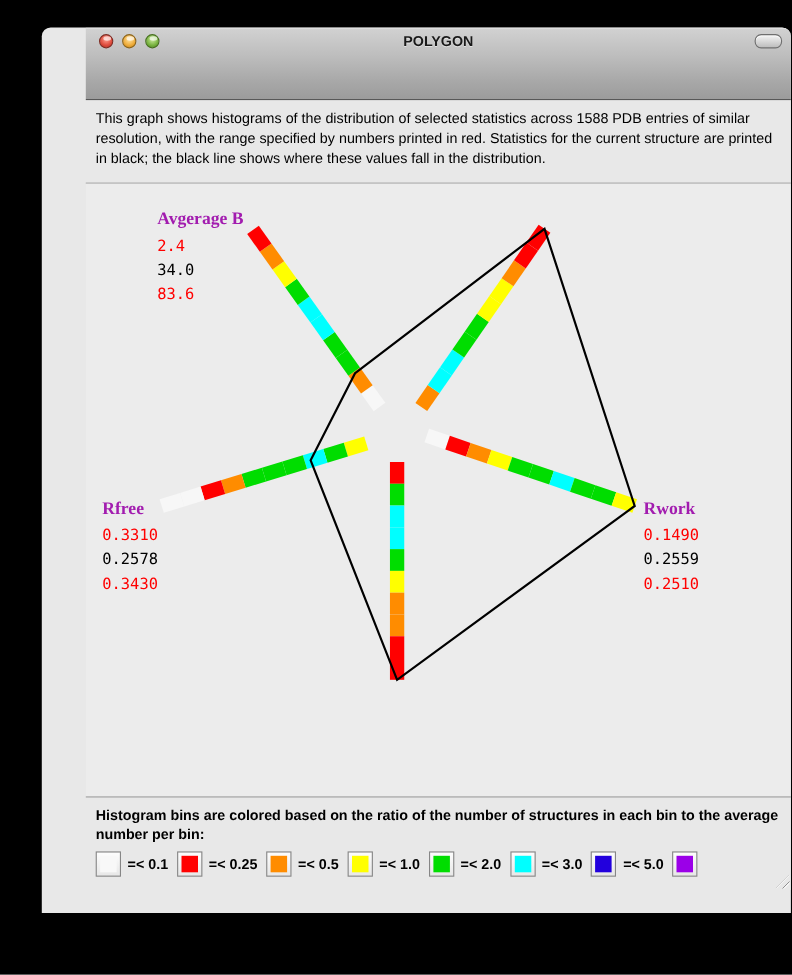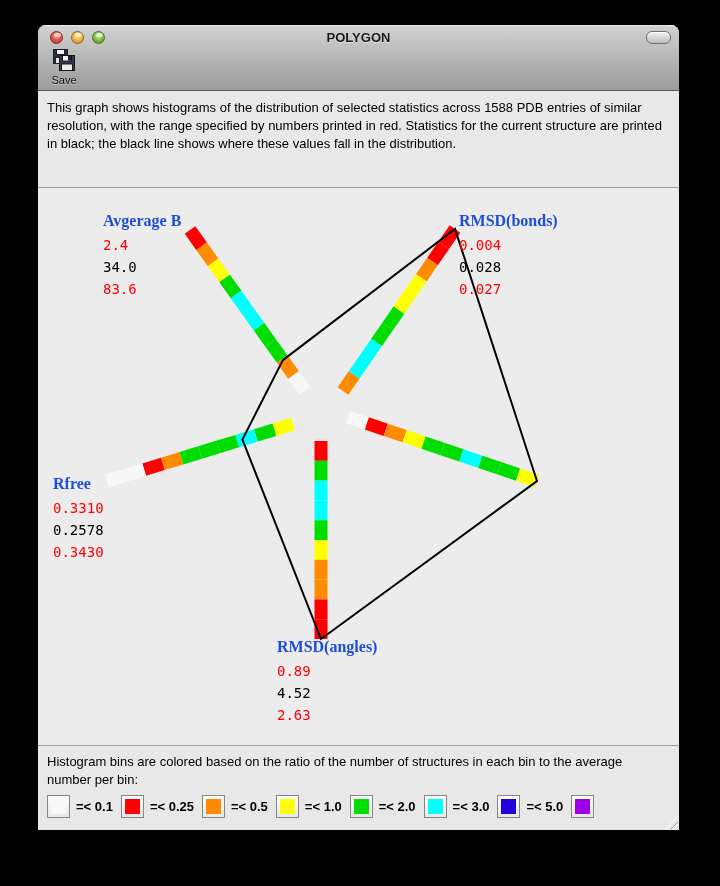"POLYGON" .window { padding-left: none -> 40px }
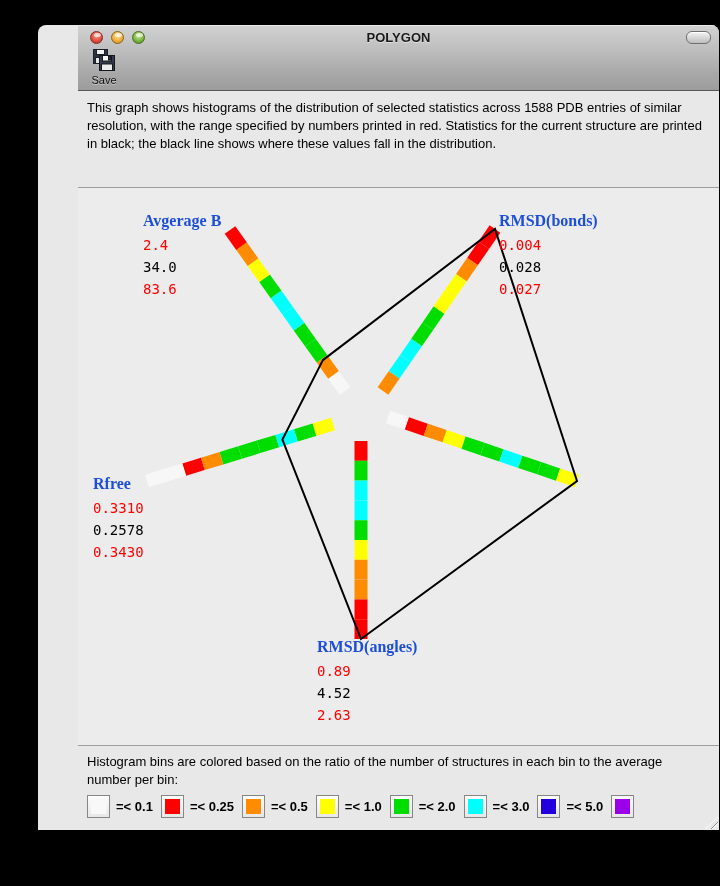"Save" div.toolbar { html: <div> <div> <span> <svg> <g> <rect></rect> <rect></rect> <rect></rect> </g> <g> <rect></rect> <rect></rect> <rect></rect> <rect></rect> </g> </svg> </span> <div>Save</div> </div> </div> -> none }
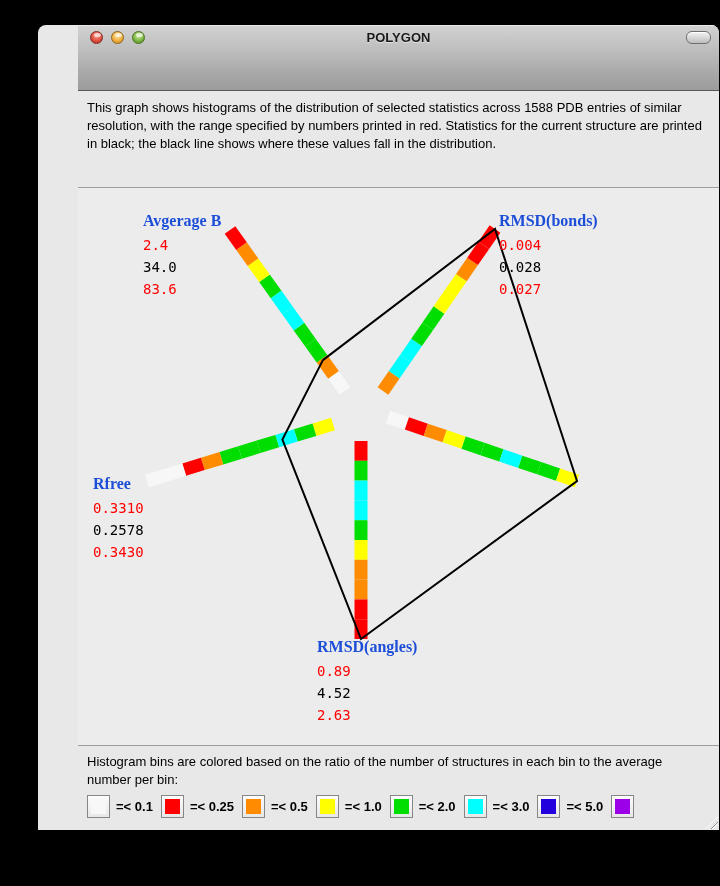"This graph shows histograms of" .desc-panel { height: 97px -> 76px }
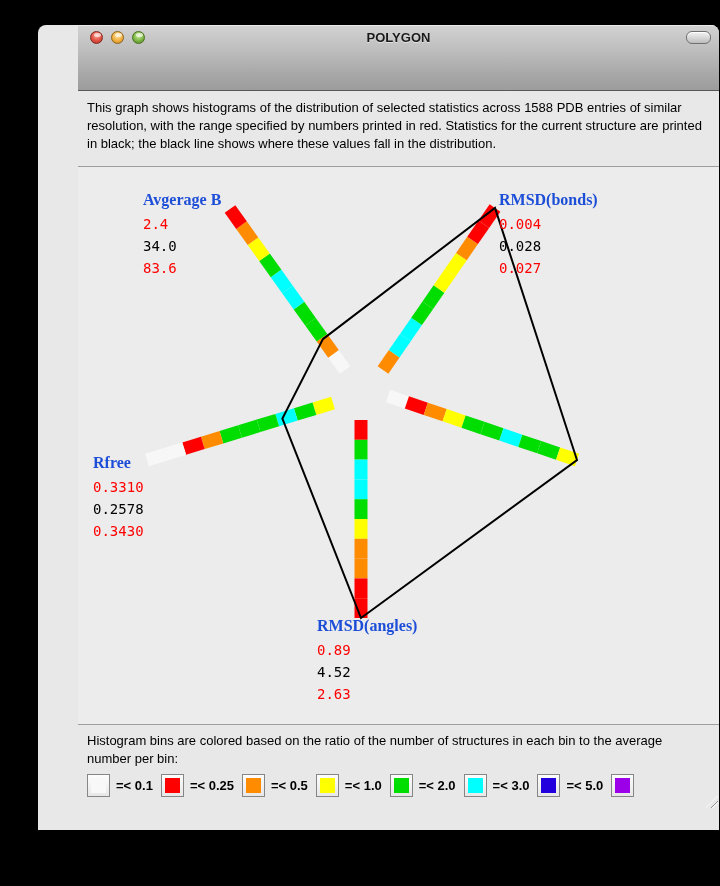"Avgerage B" .axis-name { color: #1d4ed8 -> #a21caf }
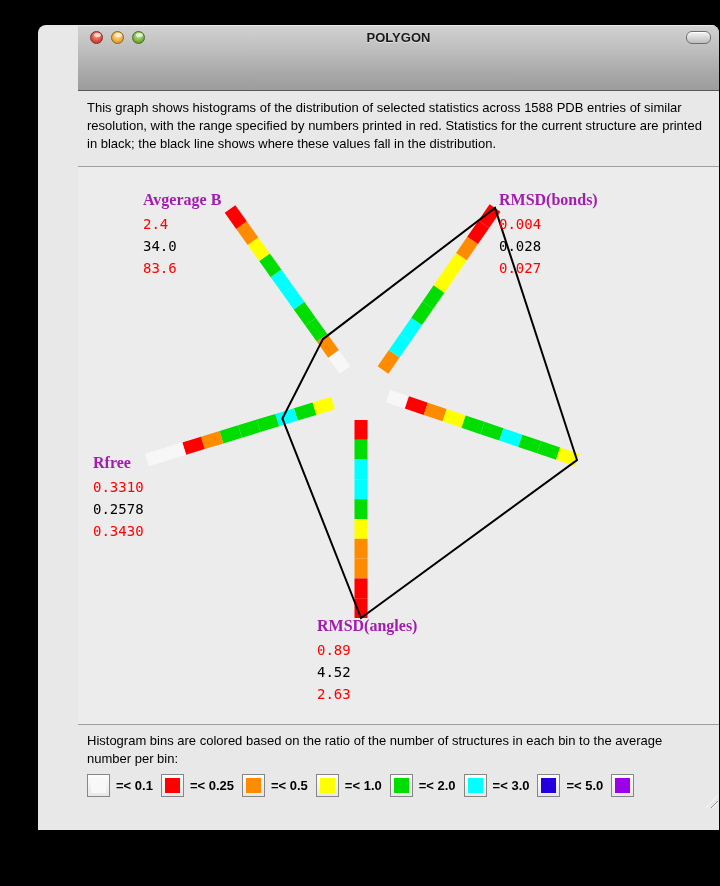"RMSD(bonds)" div.axis-label { html: <div> <div>RMSD(bonds)</div> <div>0.004</div> <div>0.028</div> <div>0.027</div> </div> -> none }
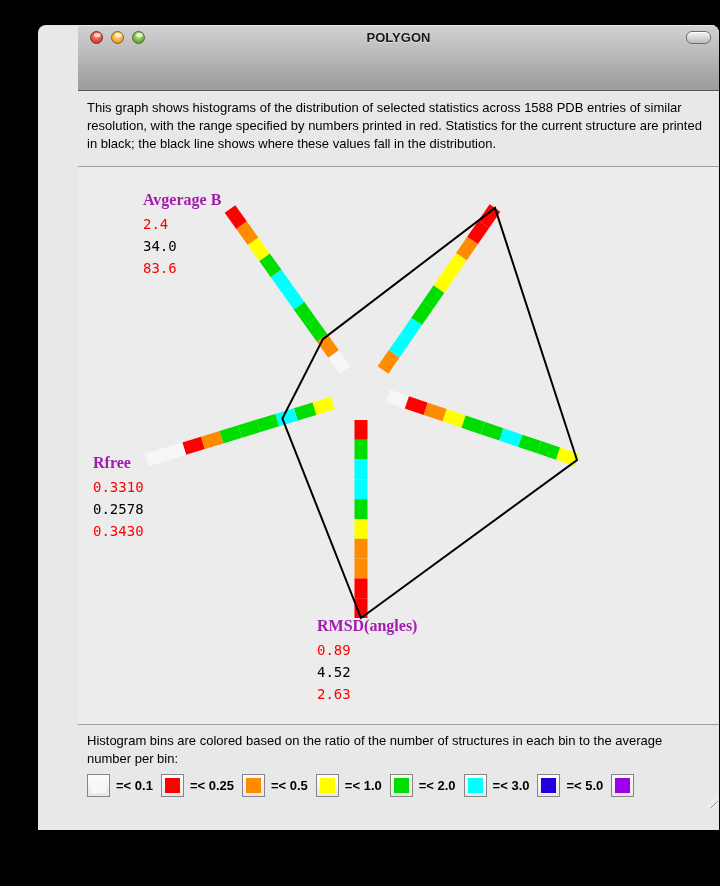"Rwork" div.axis-label { html: none -> <div> <div>Rwork</div> <div>0.1490</div> <div>0.2559</div> <div>0.2510</div> </div> }
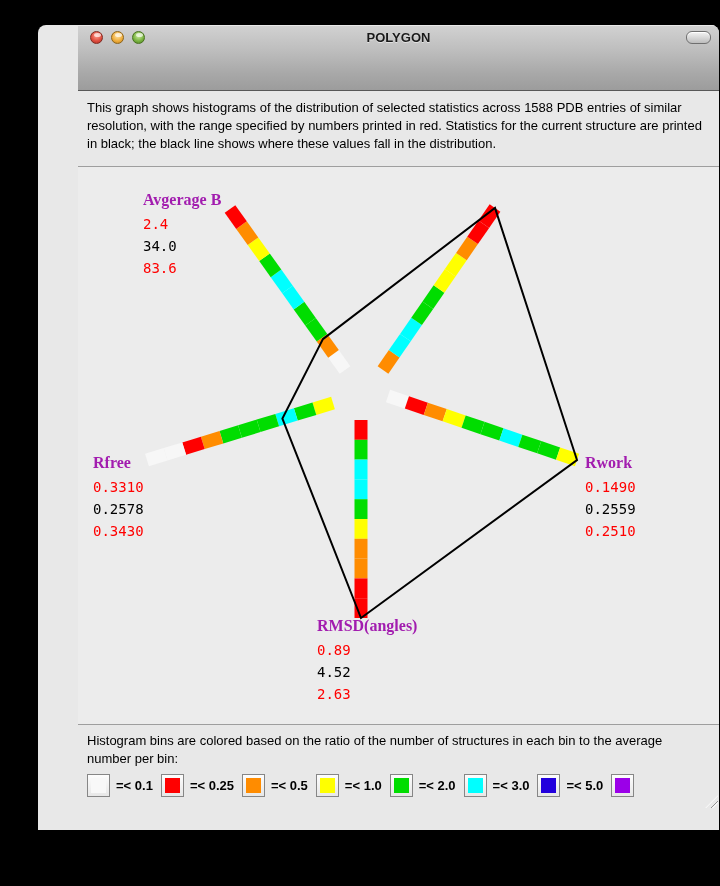"RMSD(angles)" div.axis-label { html: <div> <div>RMSD(angles)</div> <div>0.89</div> <div>4.52</div> <div>2.63</div> </div> -> none }
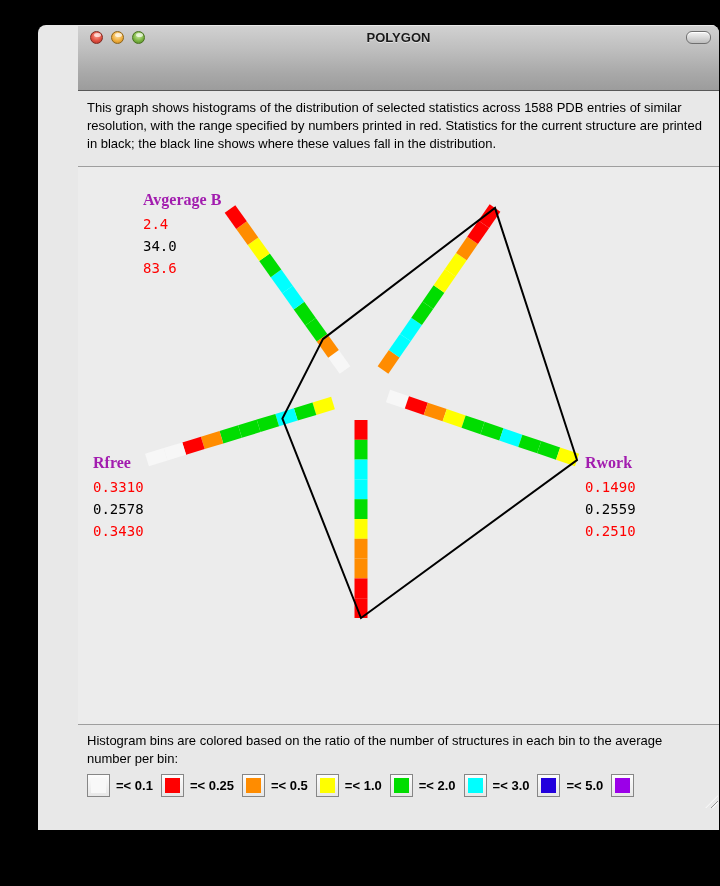"Histogram bins are colored based" .footer-text { font-weight: none -> bold }
